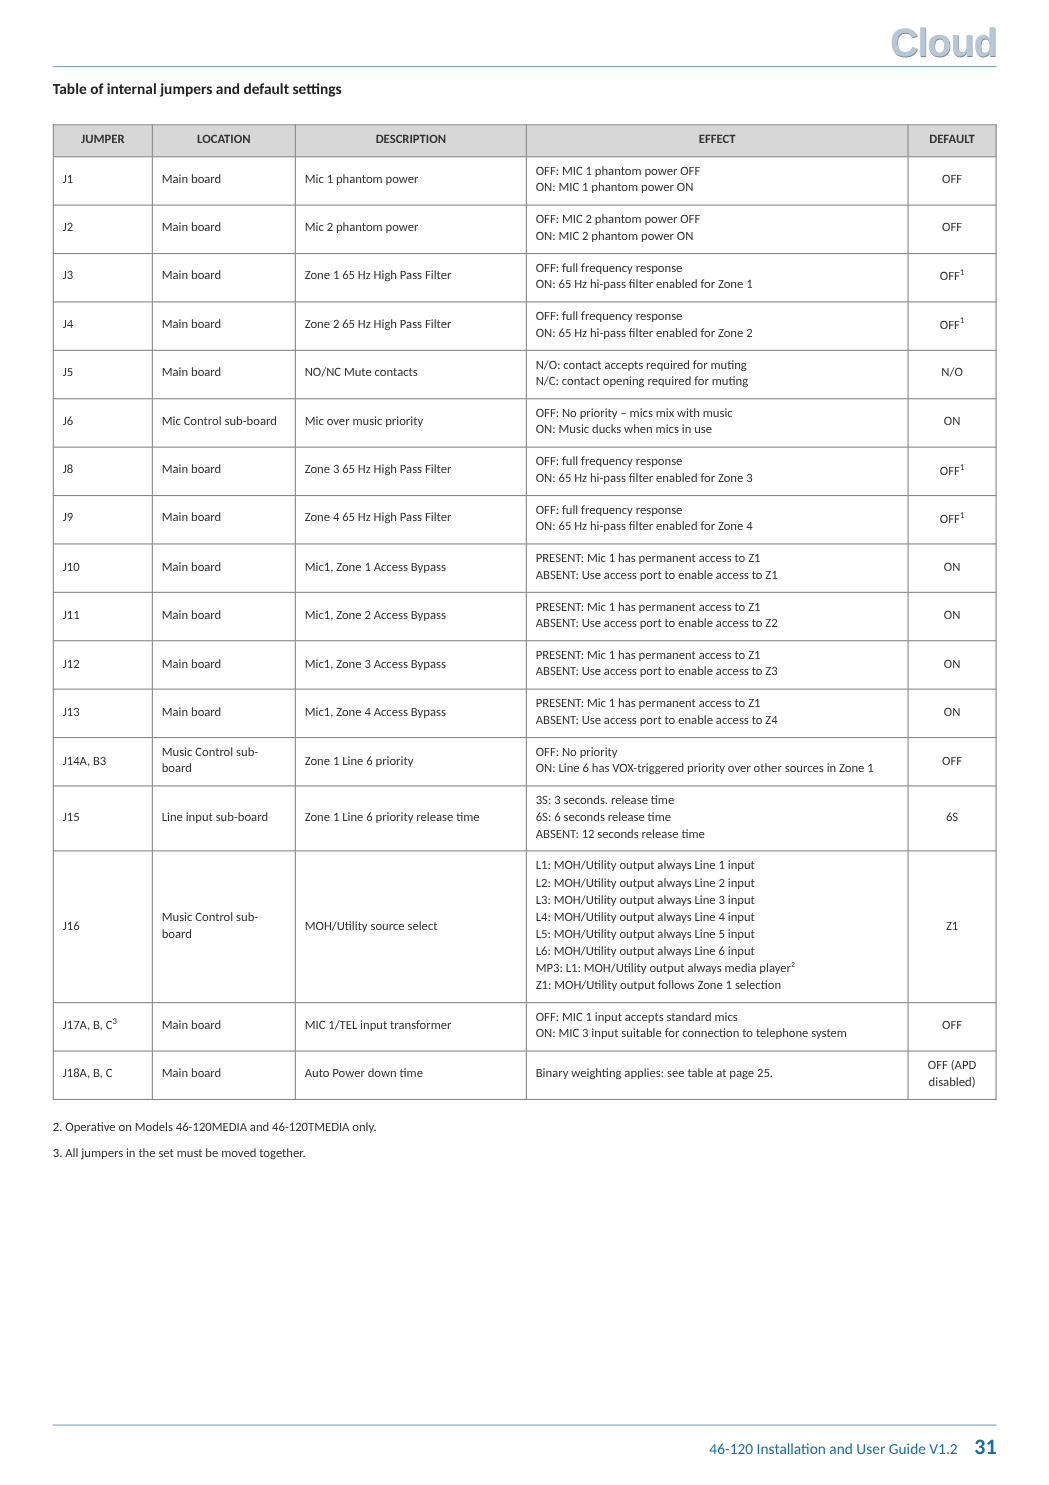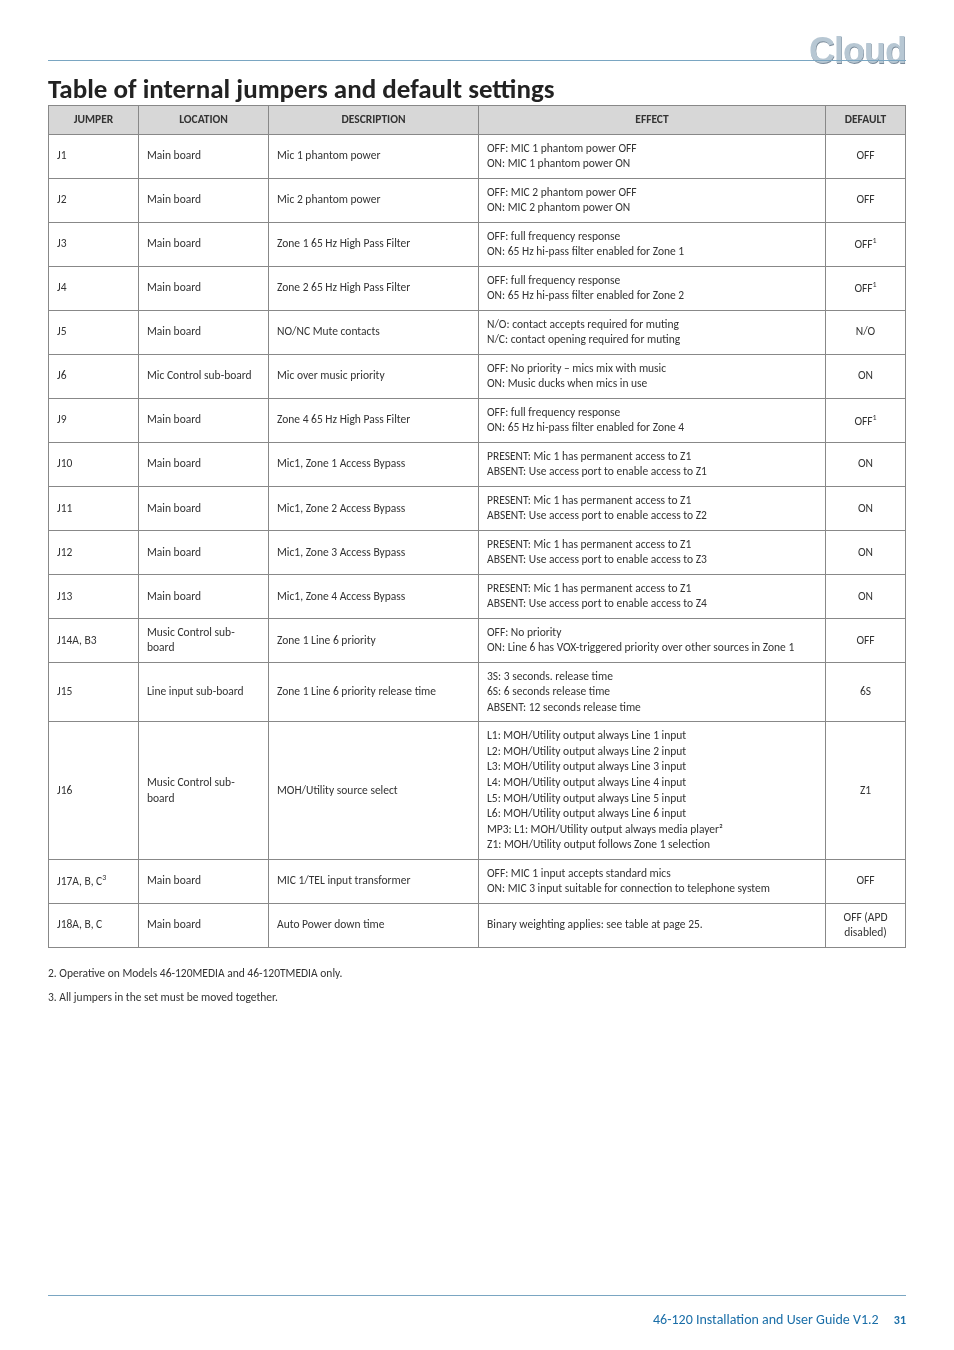"Cloud" .brand { top: 30px -> 18px }
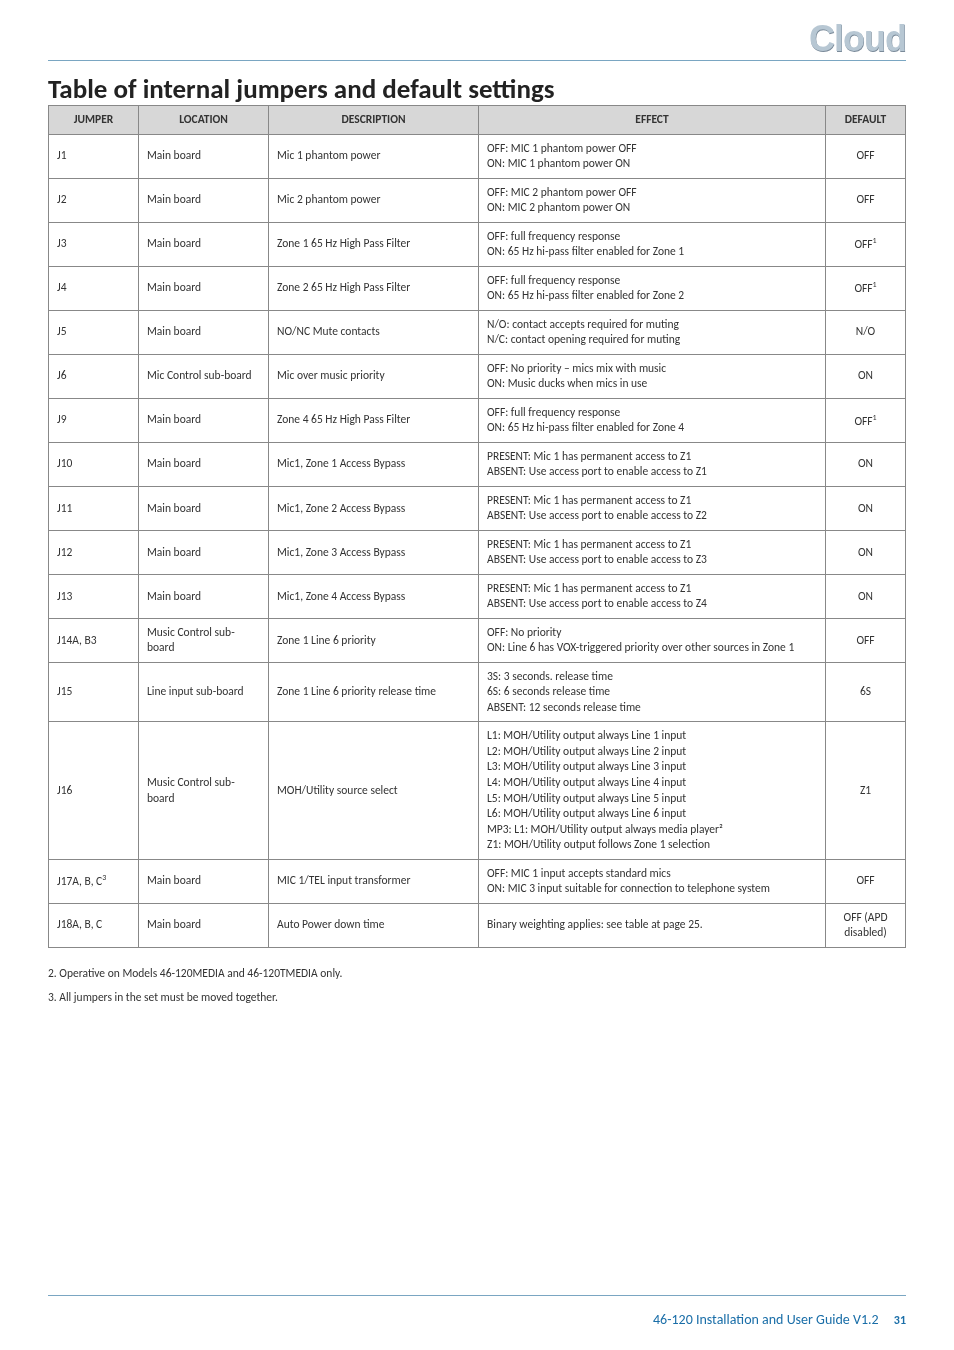"Table of internal jumpers and" h2.title { font-size: 27px -> 14px; margin-bottom: none -> 24px }
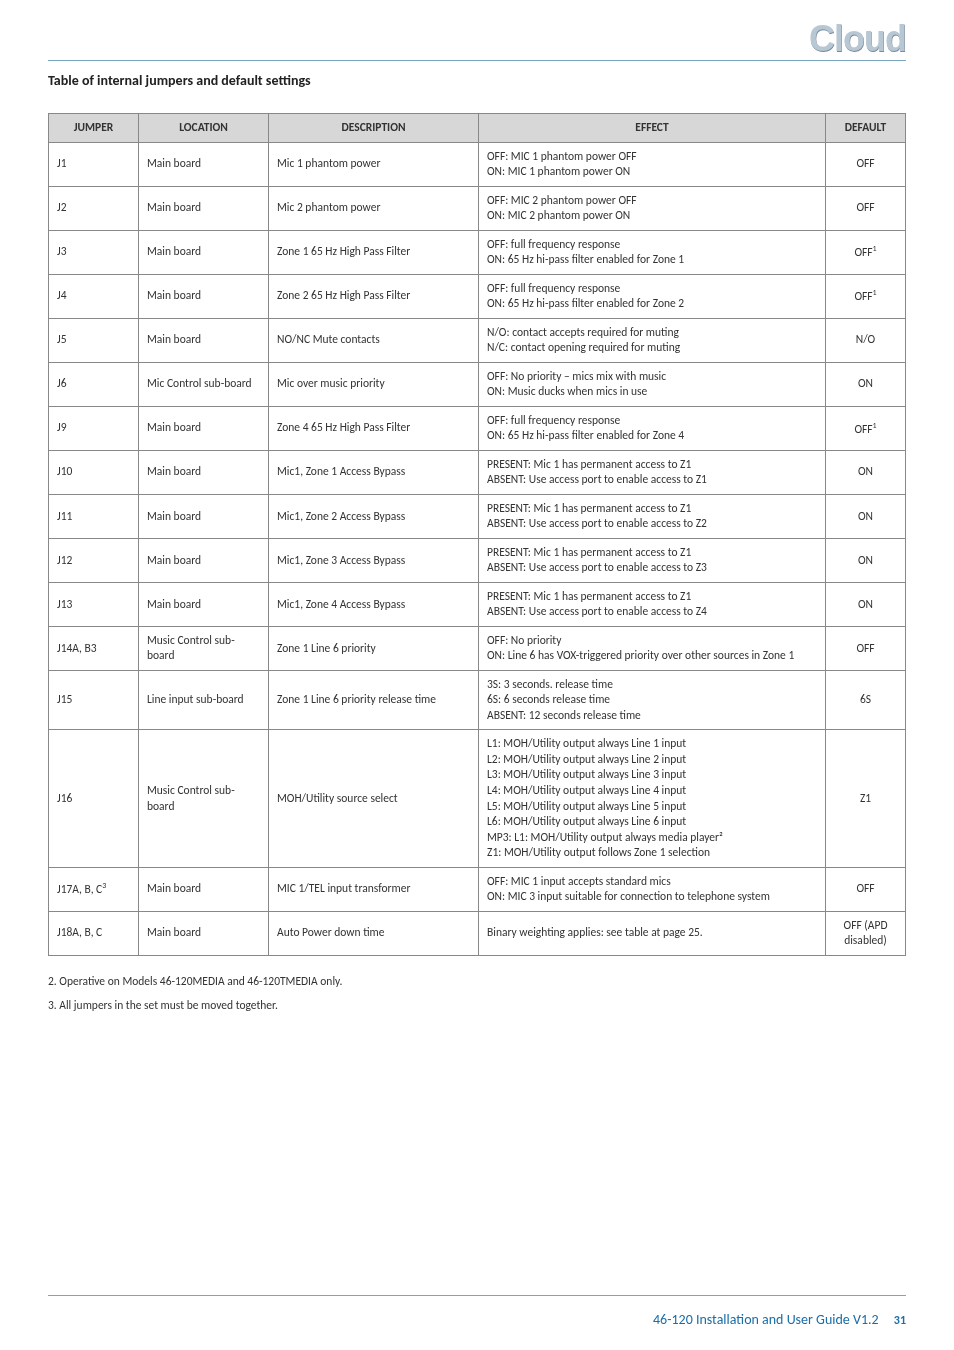"J8" tr { html: none -> <tr> <td>J8</td> <td>Main board</td> <td>Zone 3 65 Hz High Pass Filter</td> <td> <span>OFF: full frequency response</span> <span>ON: 65 Hz hi-pass filter enabled for Zone 3</span> </td> <td>OFF<sup>1</sup></td> </tr> }
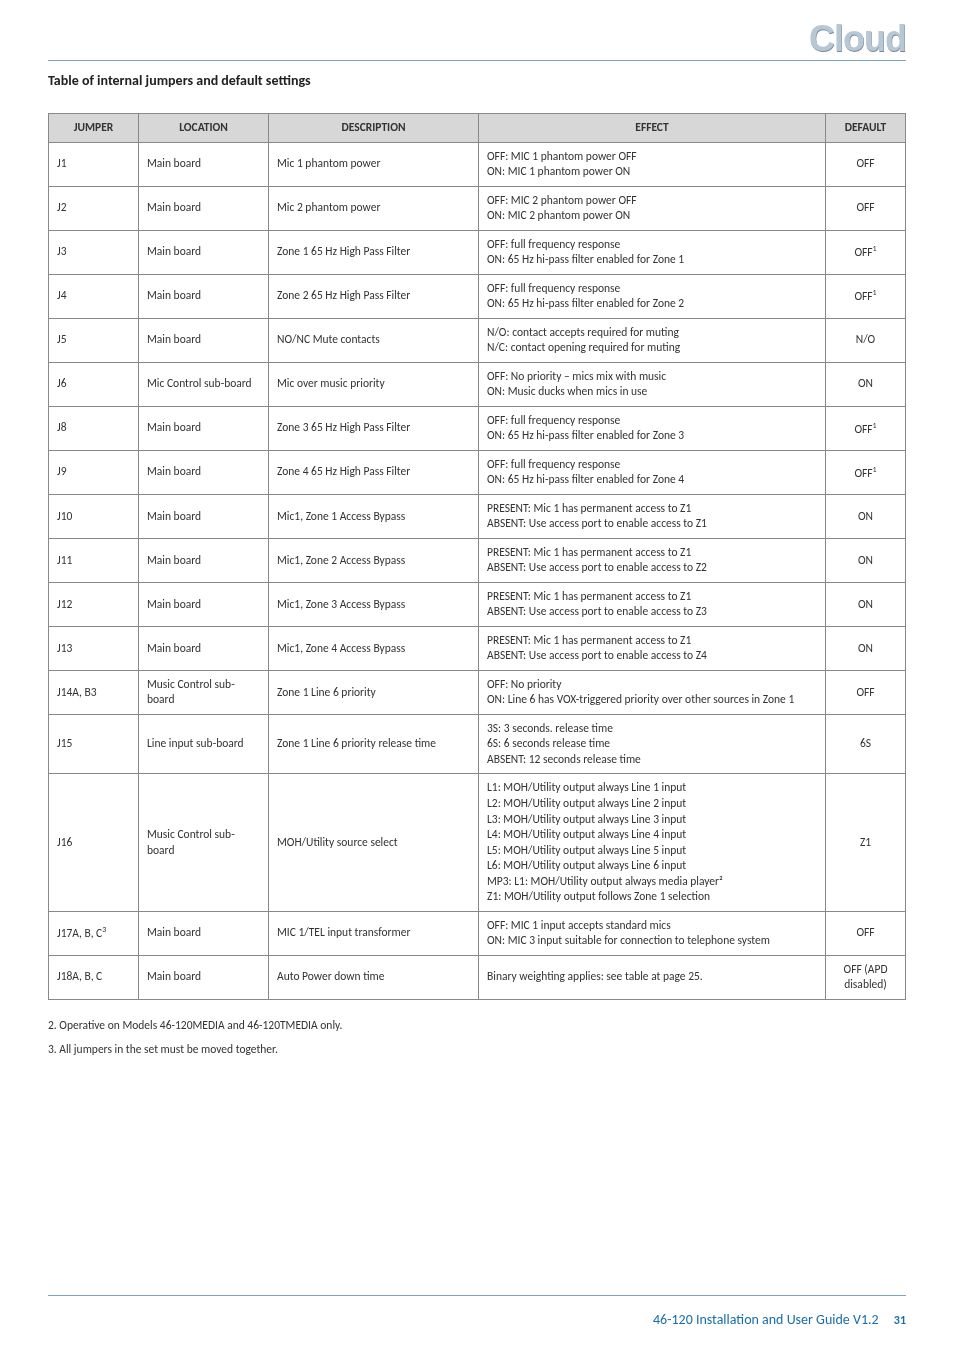"31" .footer .pn { font-size: 12px -> 20px }
